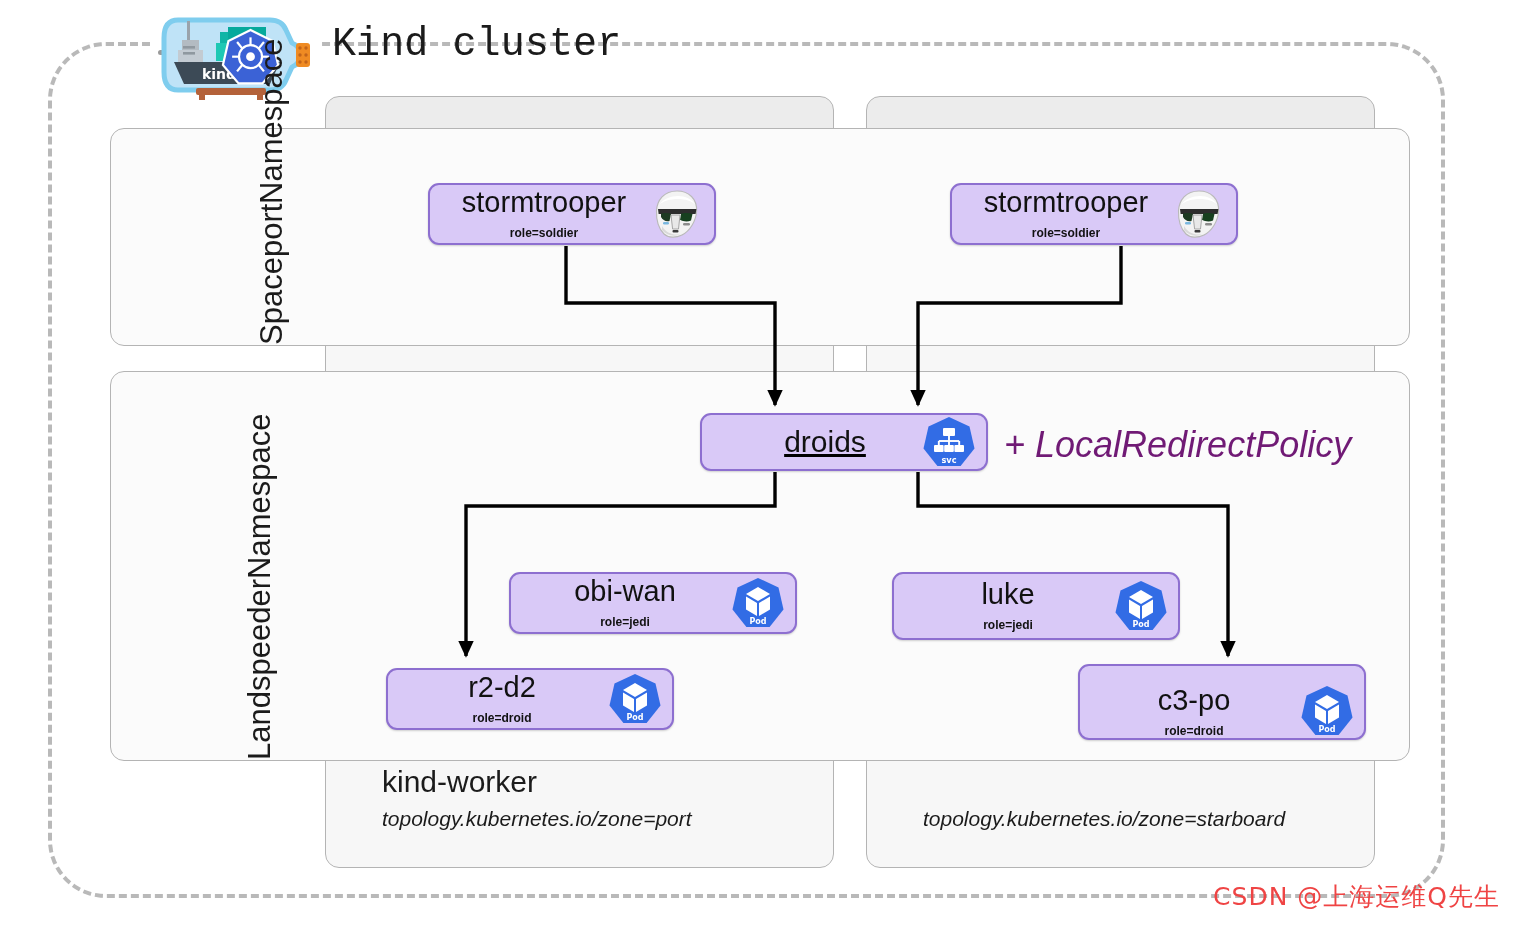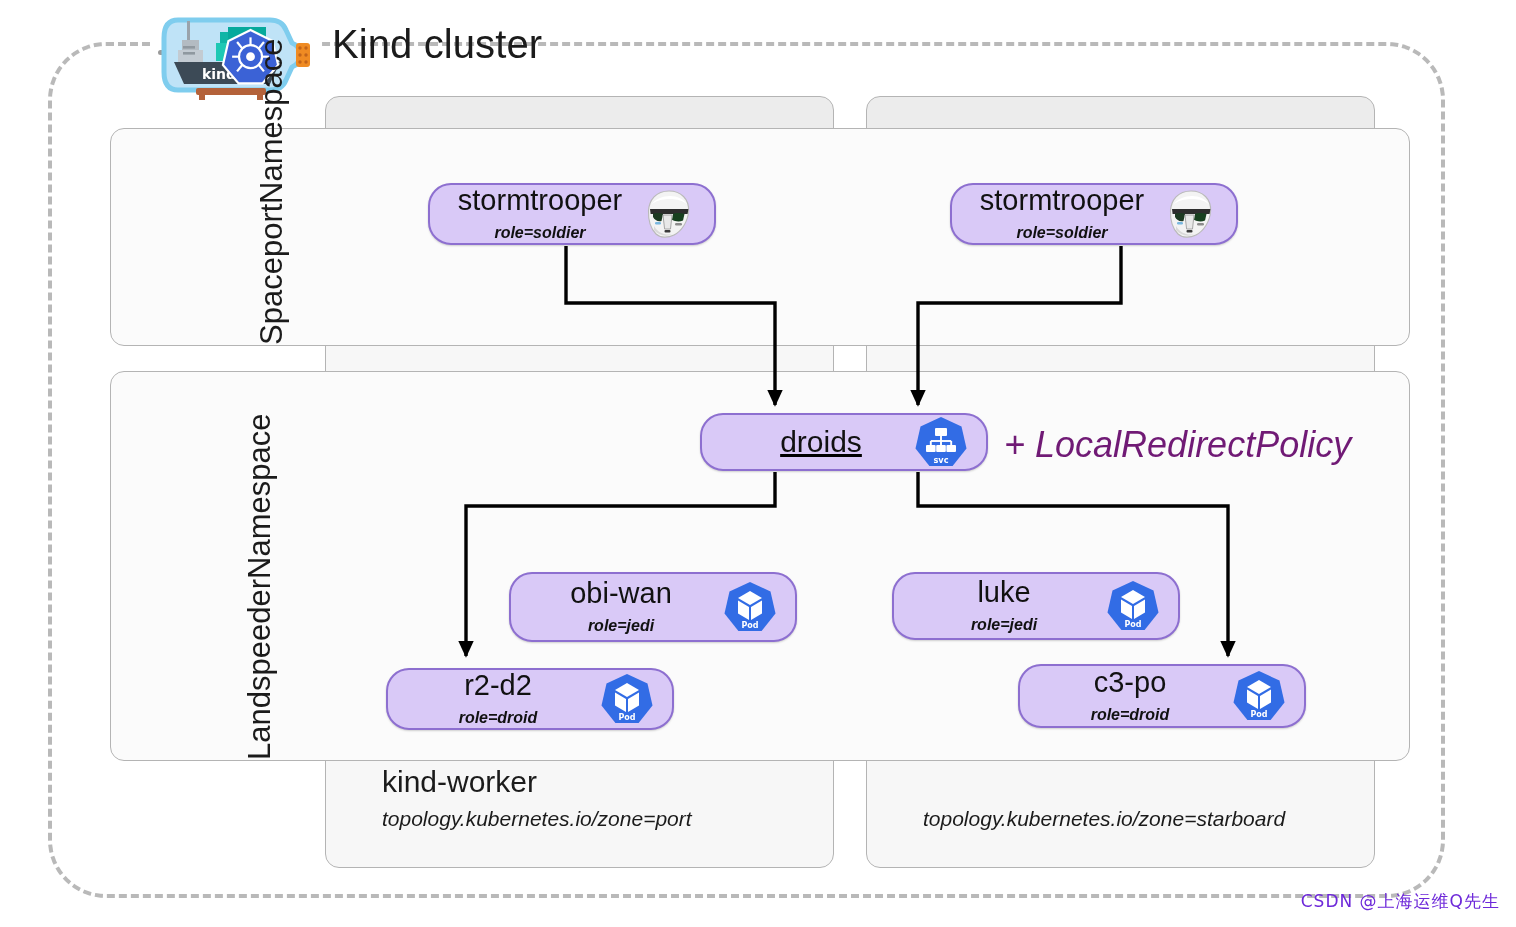"Kind cluster" .cluster-title { font-family: none -> Liberation Mono, monospace }
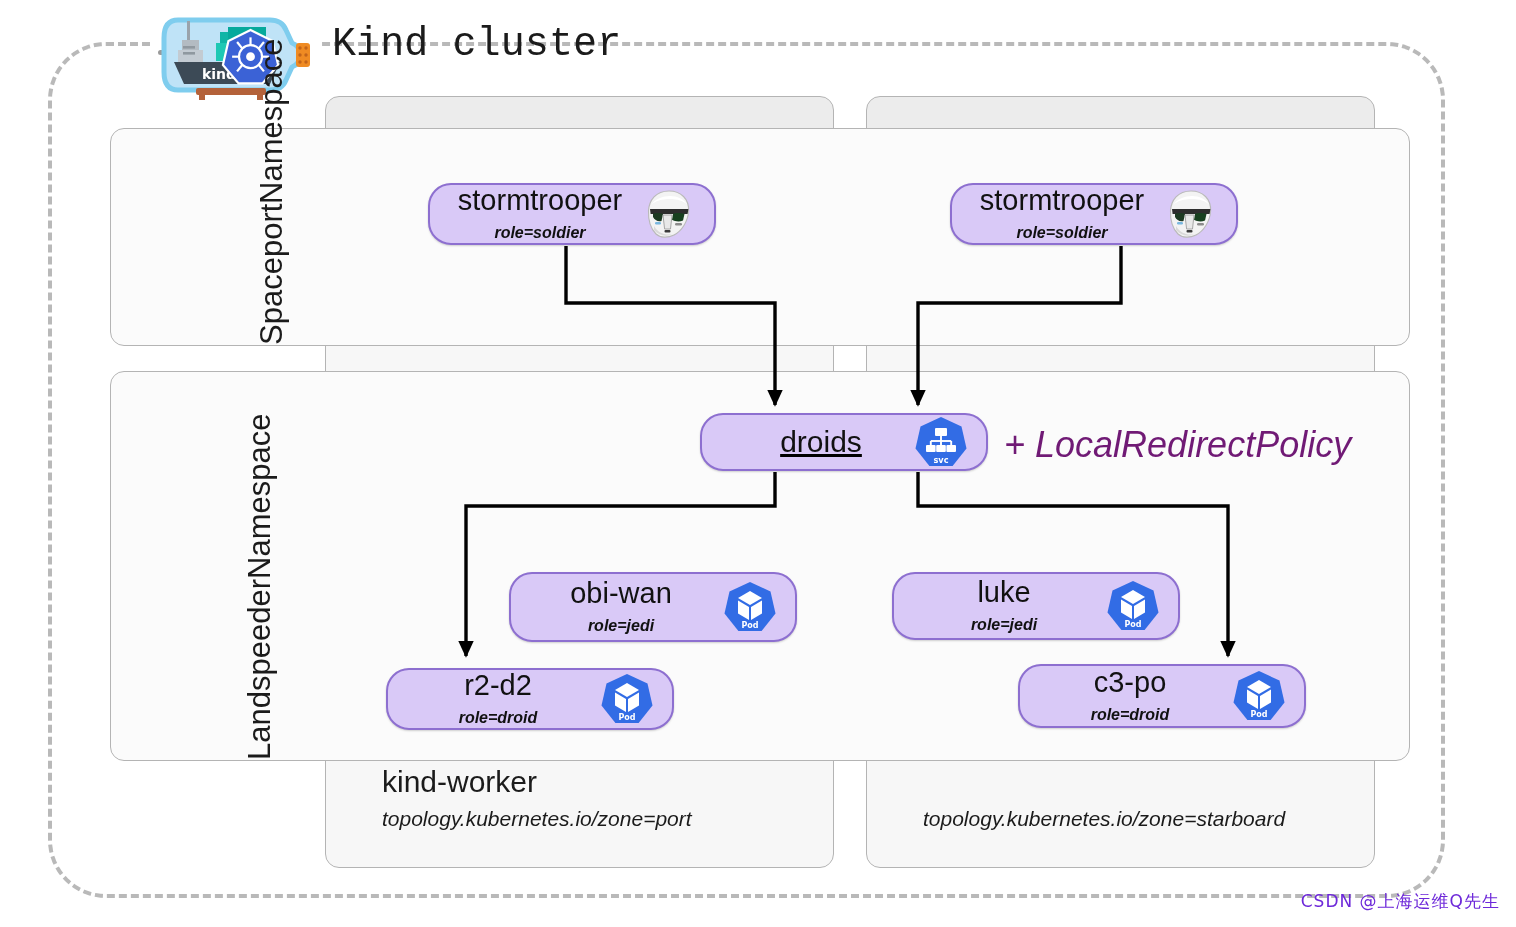"stormtrooper" .res { border-radius: 23px -> 11px; padding: 0 18px 0 14px -> 0 10px 0 14px }
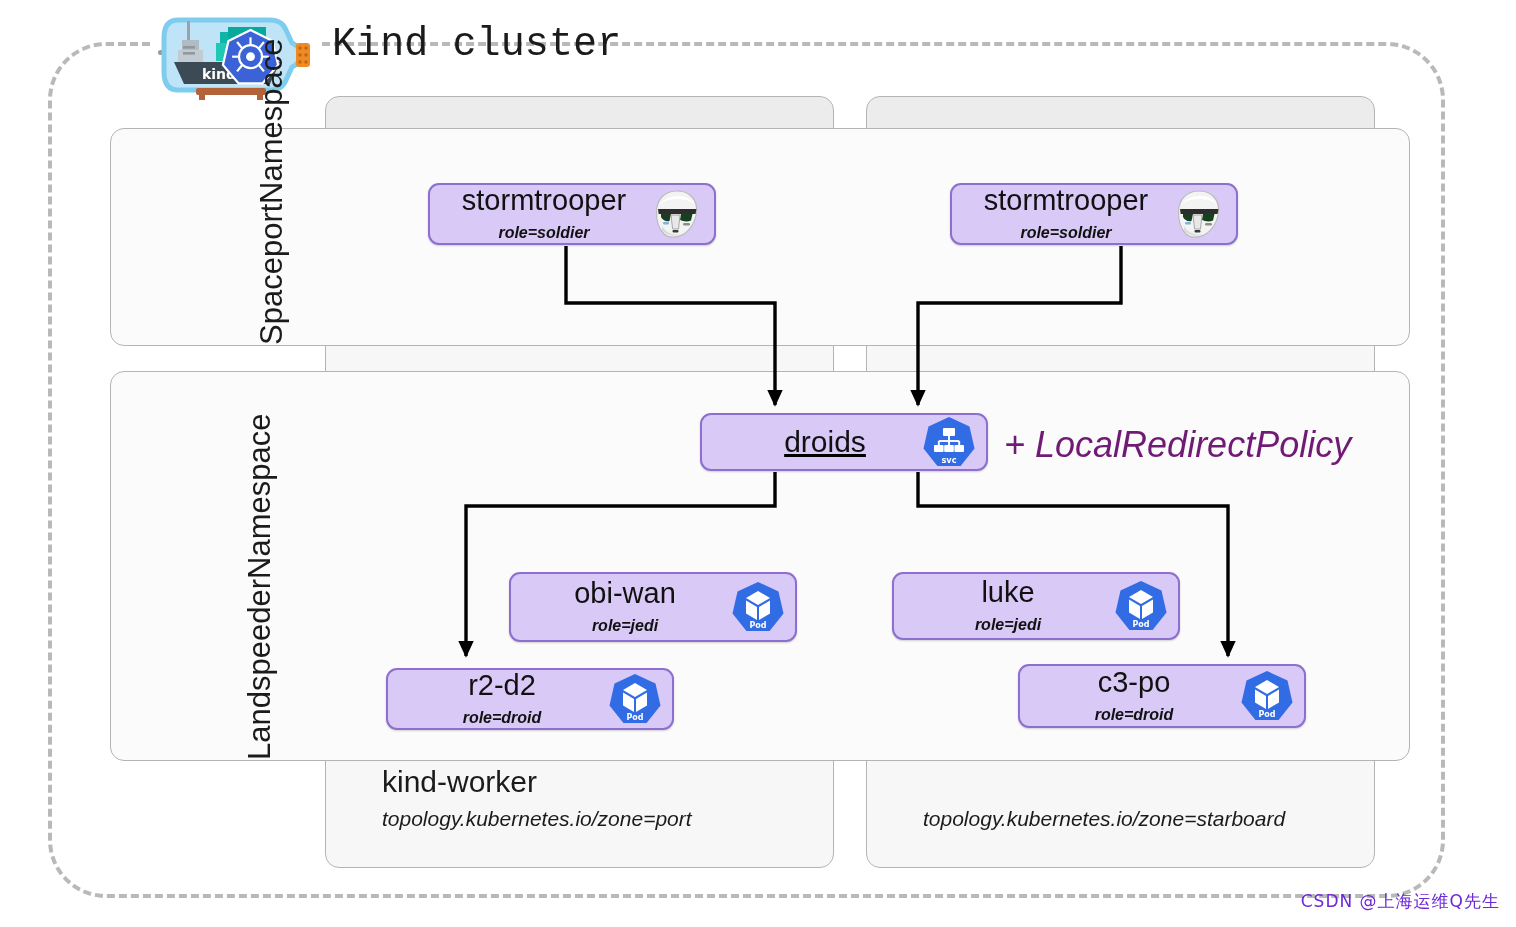"role=soldier" .res-sub { font-size: 16px -> 12px; font-style: italic -> none }
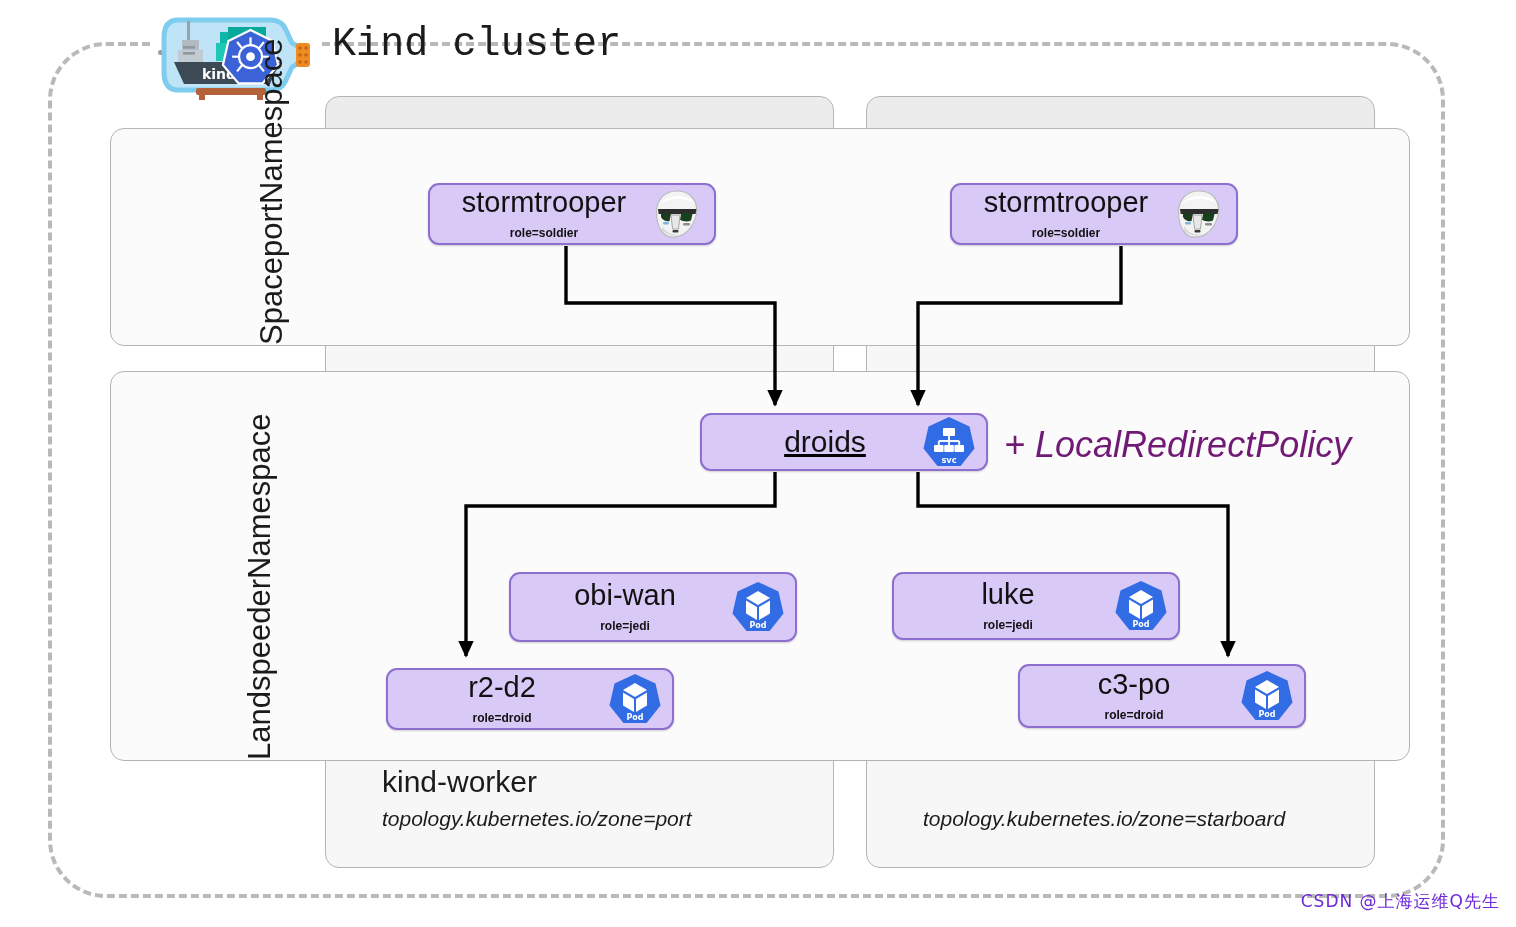"obi-wan" #pod-obiwan { height: 70px -> 62px }
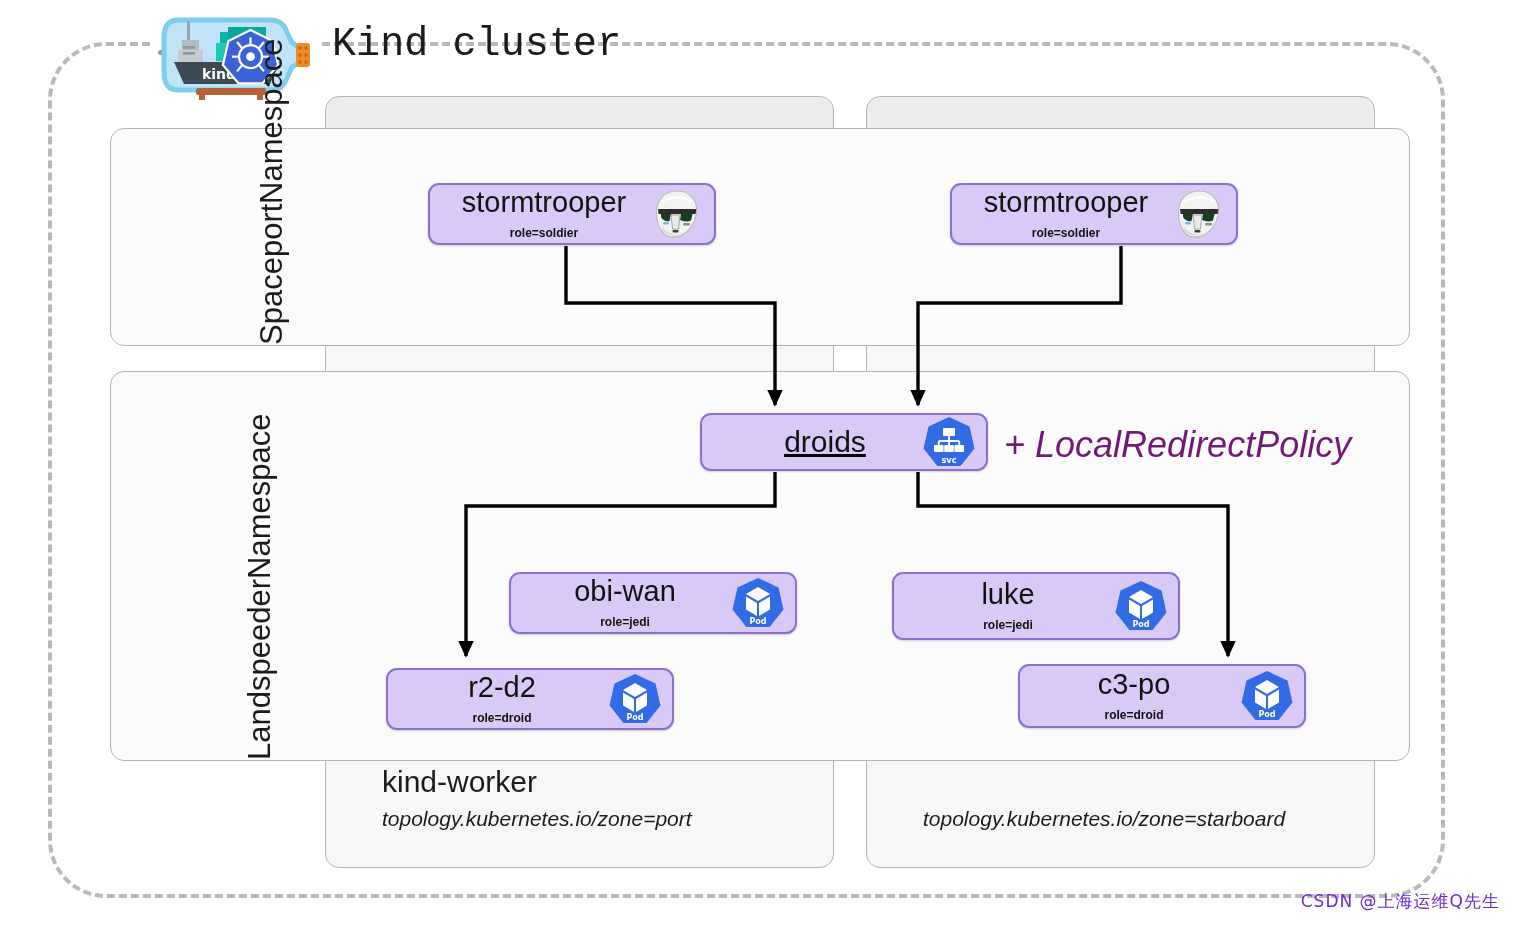"c3-po" #pod-c3po { align-items: none -> flex-end; height: 64px -> 76px; left: 1018px -> 1078px }
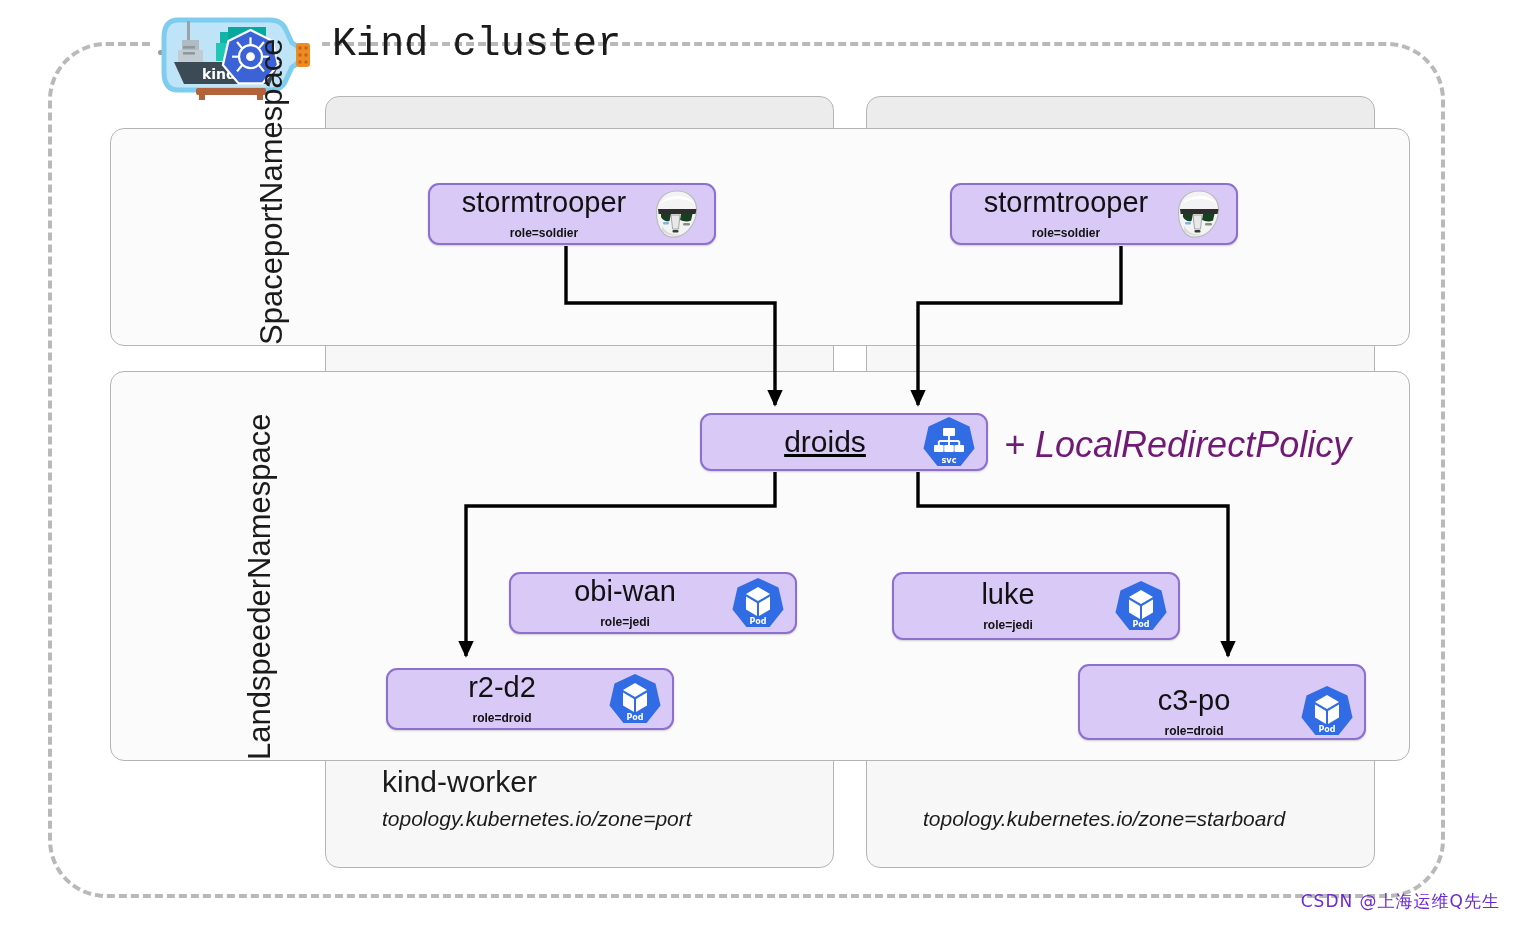"CSDN @上海运维Q先生" .watermark { color: #6d28d9 -> #ef4444; font-size: 17px -> 25px }
